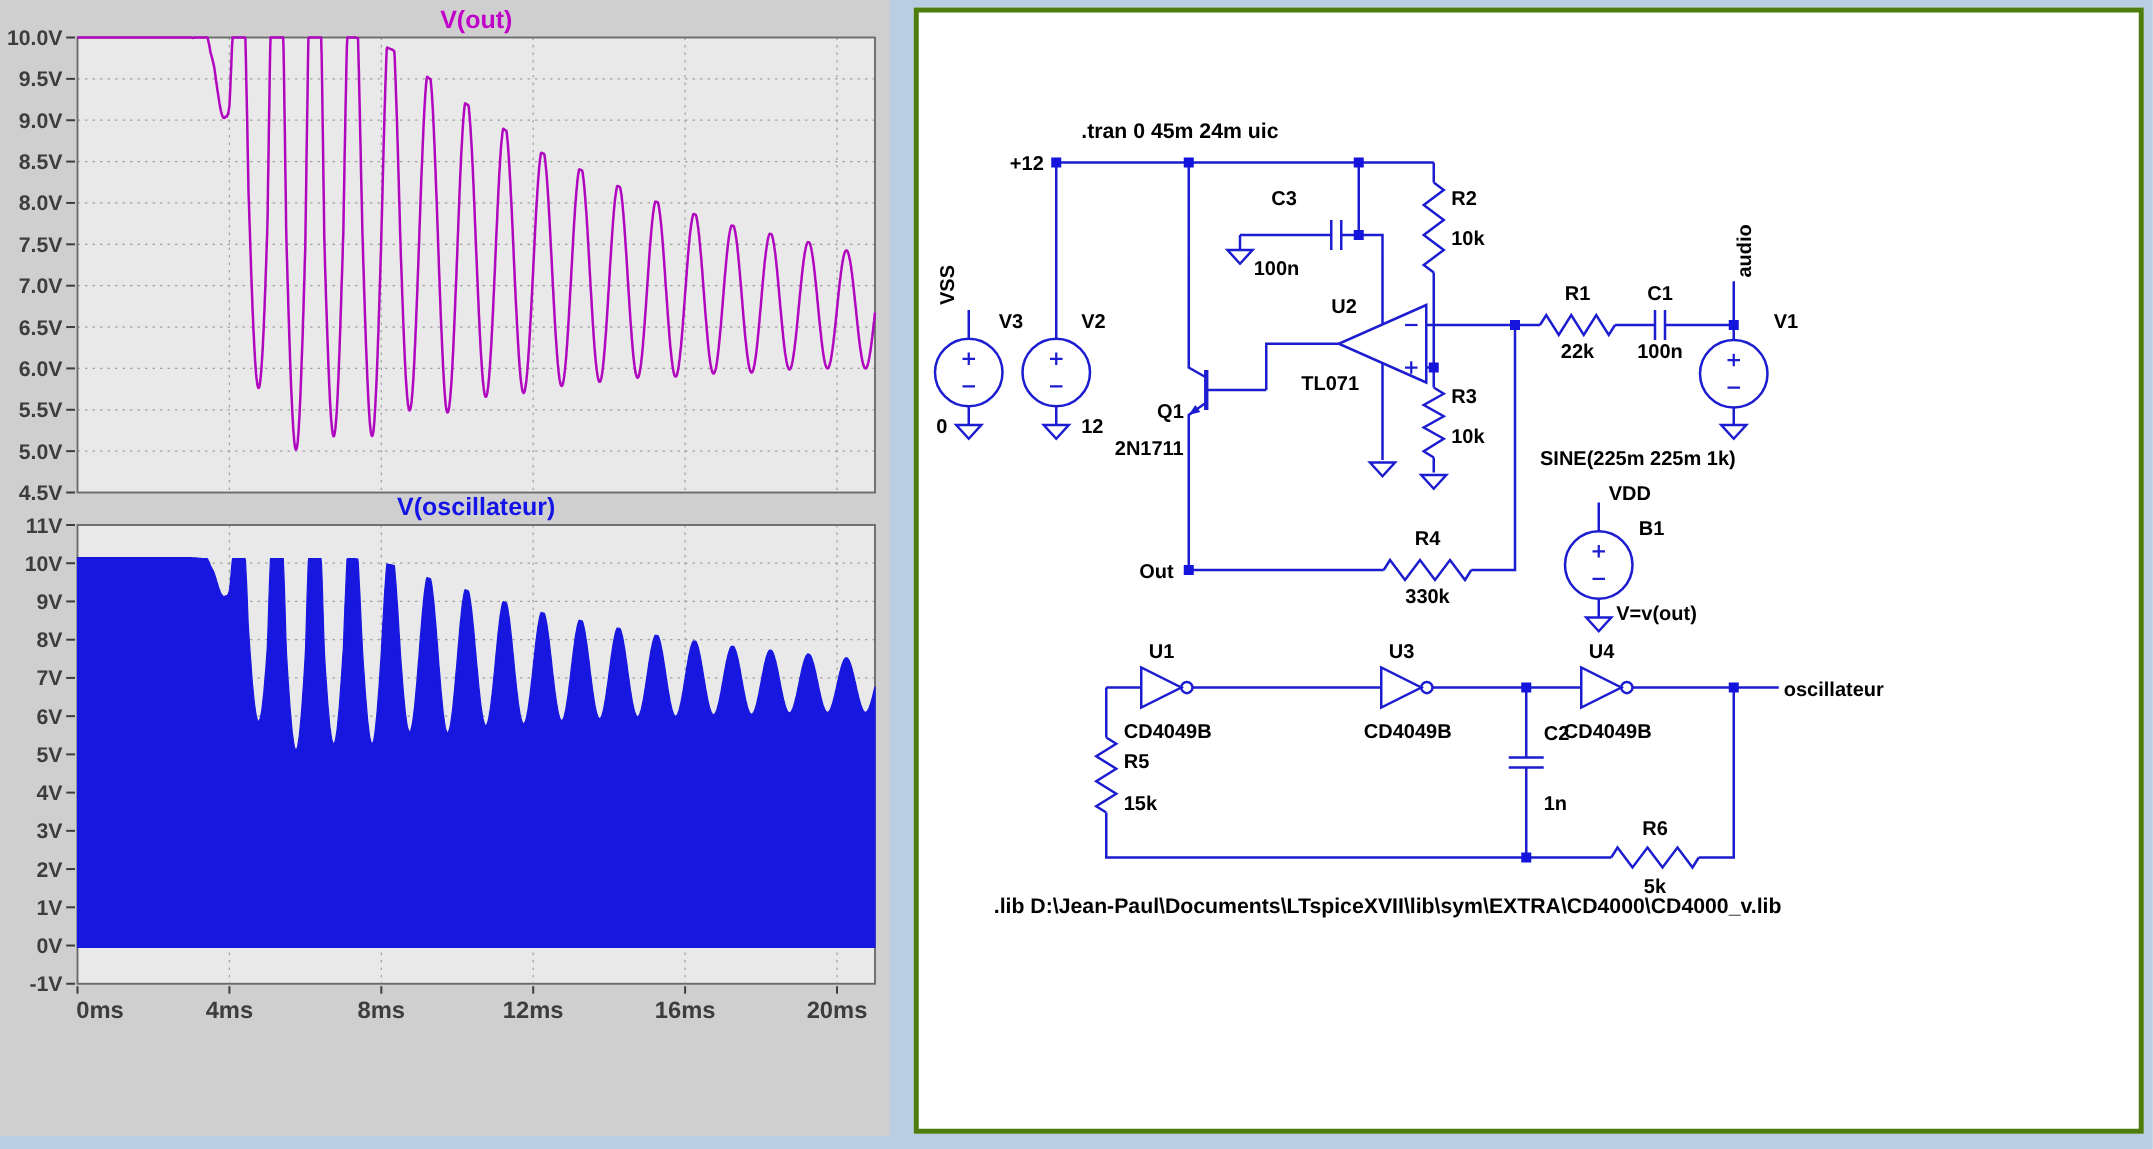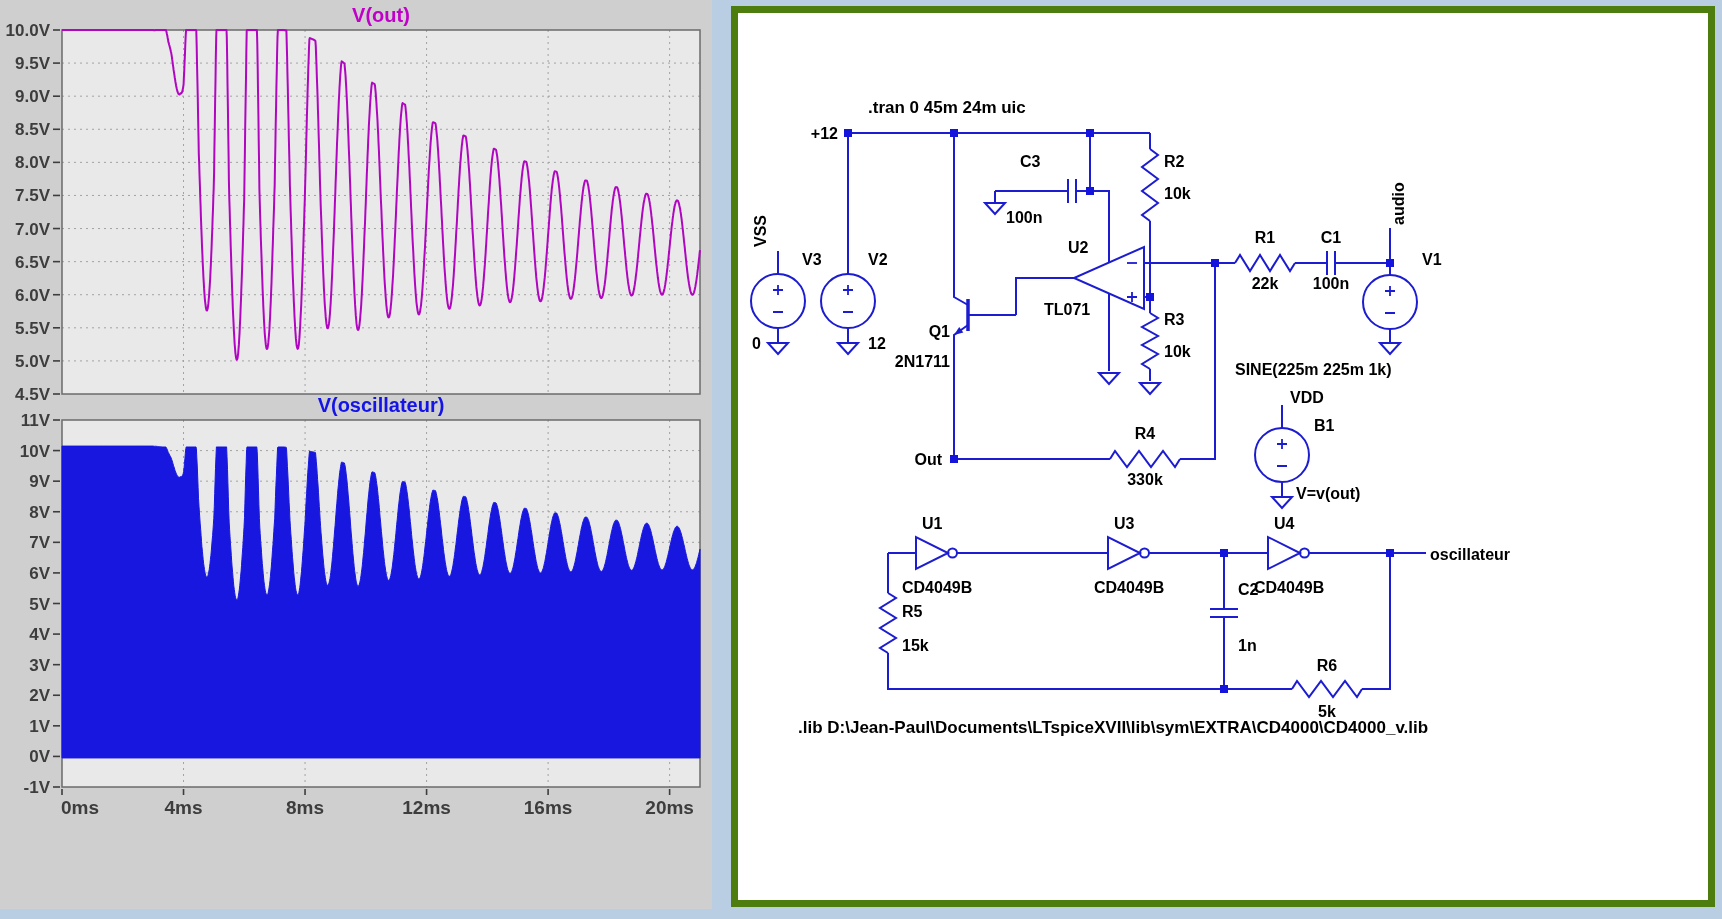".tran 0 45m 24m uic" .schematic-pane { border: 7px solid #4d7c0f -> 4px solid #4d7c0f }
